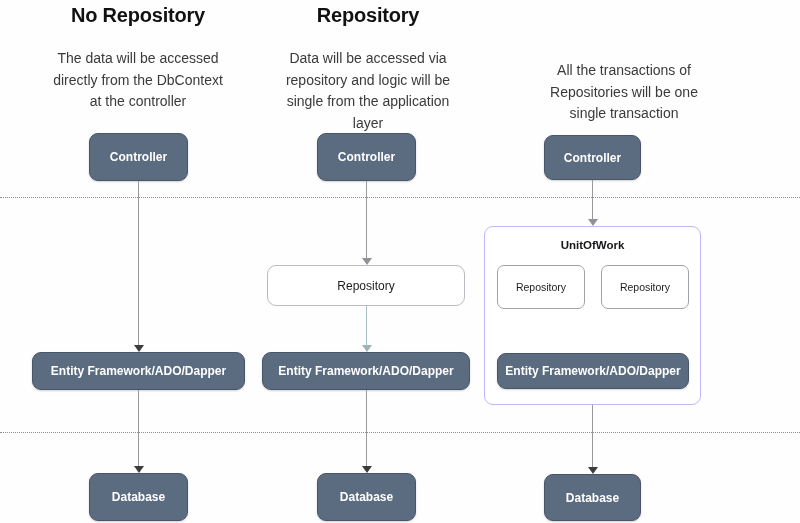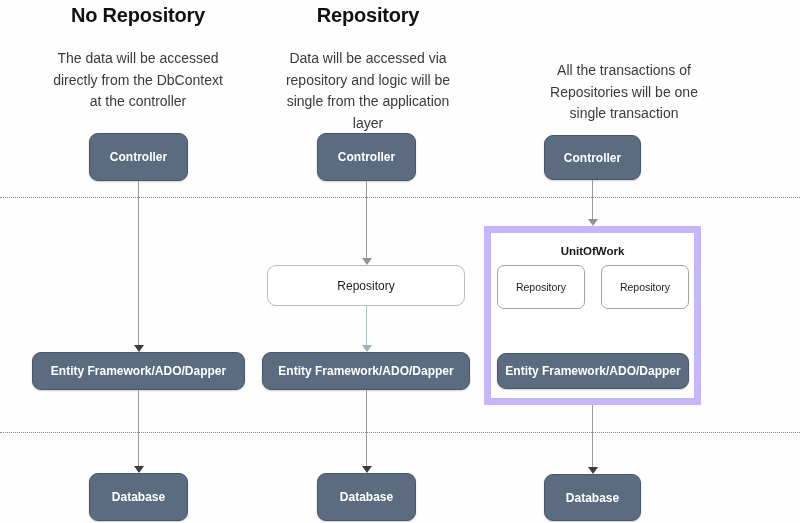"UnitOfWork" #uow-container { border: 7px solid #c4b5fd -> 1px solid #c4b5fd; border-radius: 1px -> 9px }
